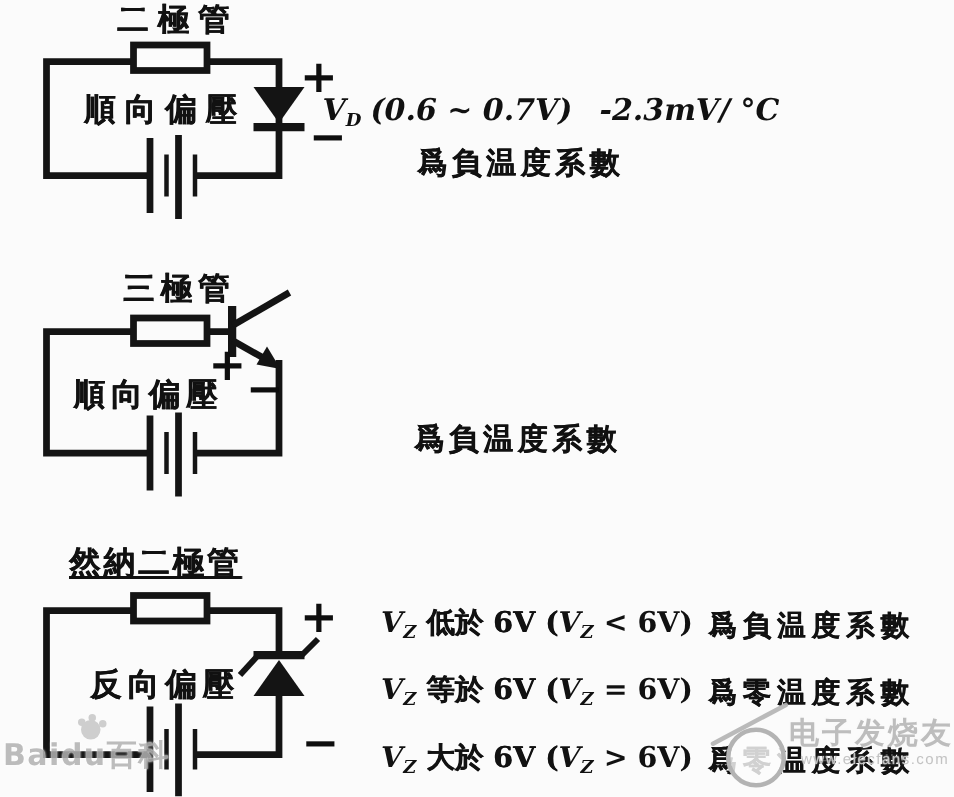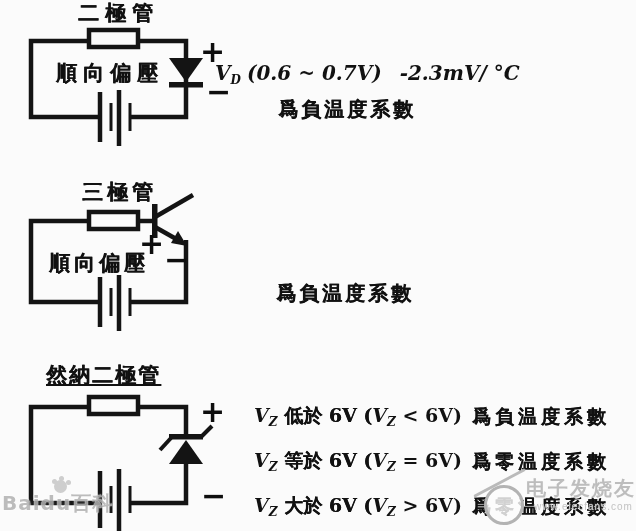"反向偏壓" div.txt { html: none -> <div>反向偏壓</div> }
